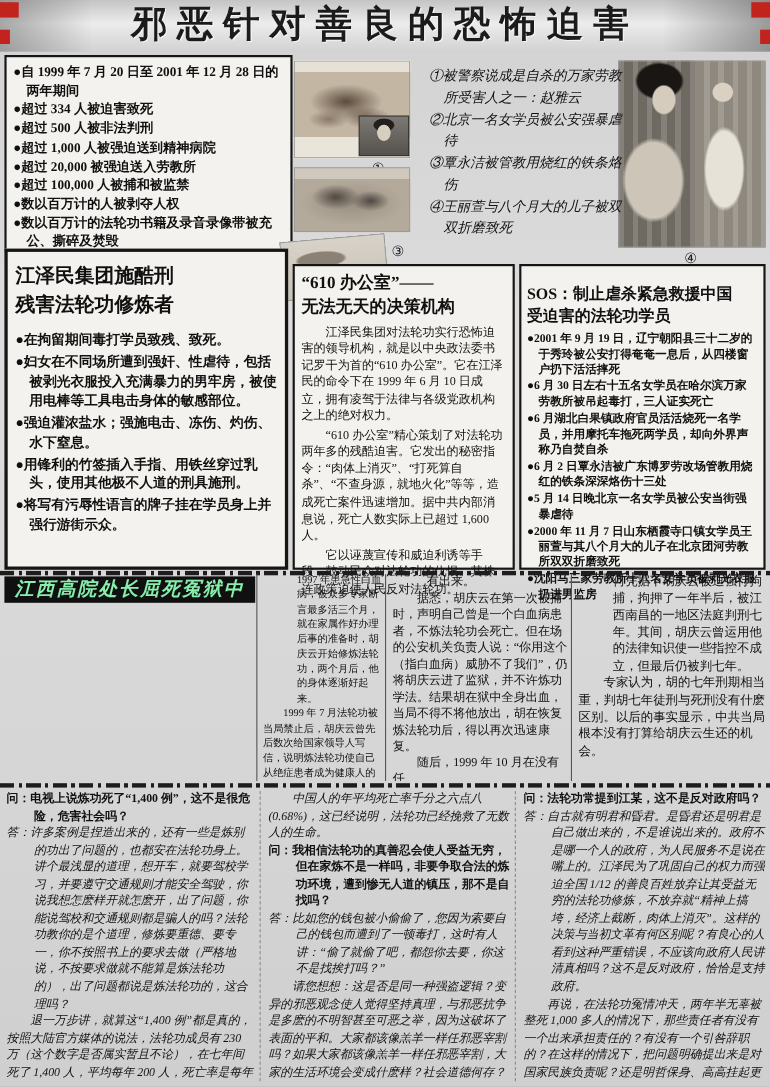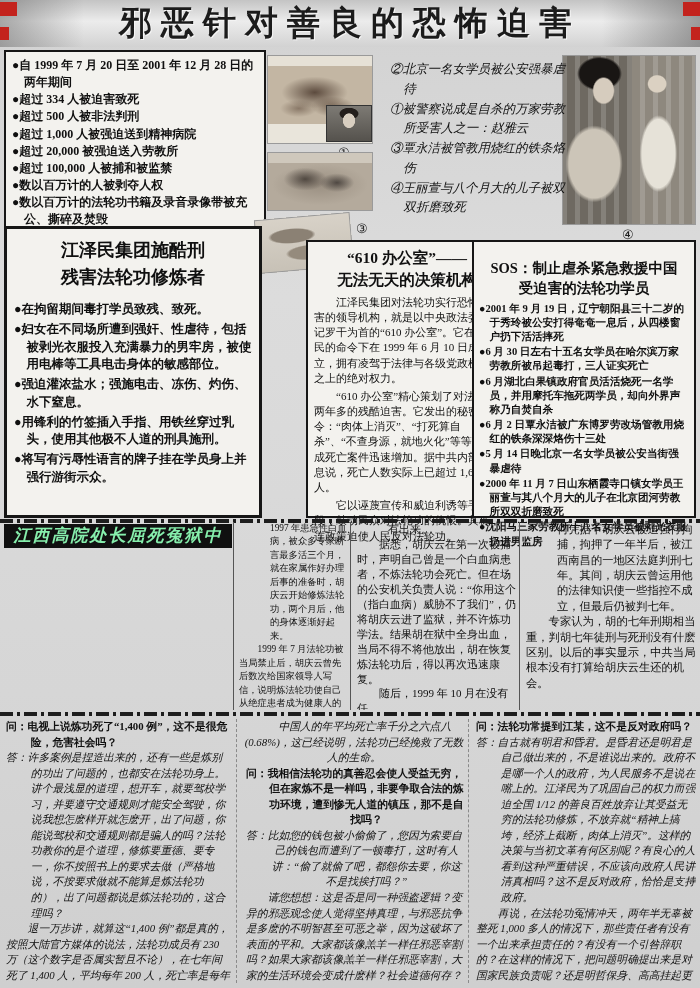"②北京一名女学员被公安强暴虐待" li { order: before "①被警察说成是自杀的万家劳教所受害人之一：赵雅云" -> after "①被警察说成是自杀的万家劳教所受害人之一：赵雅云" }
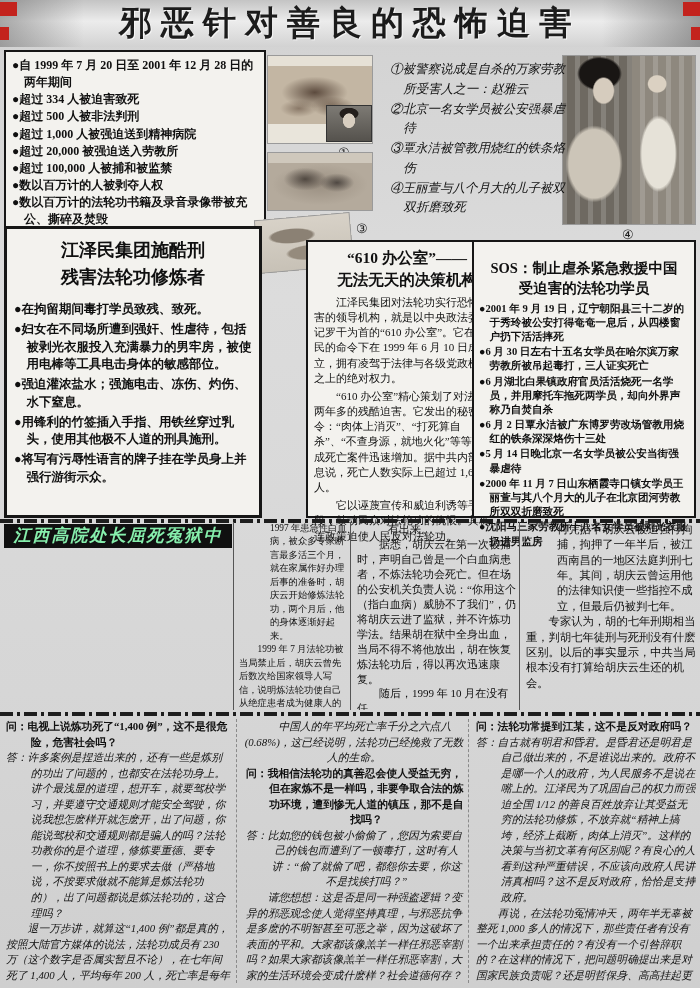"江泽民集团施酷刑" .box h2 { text-align: center -> none }
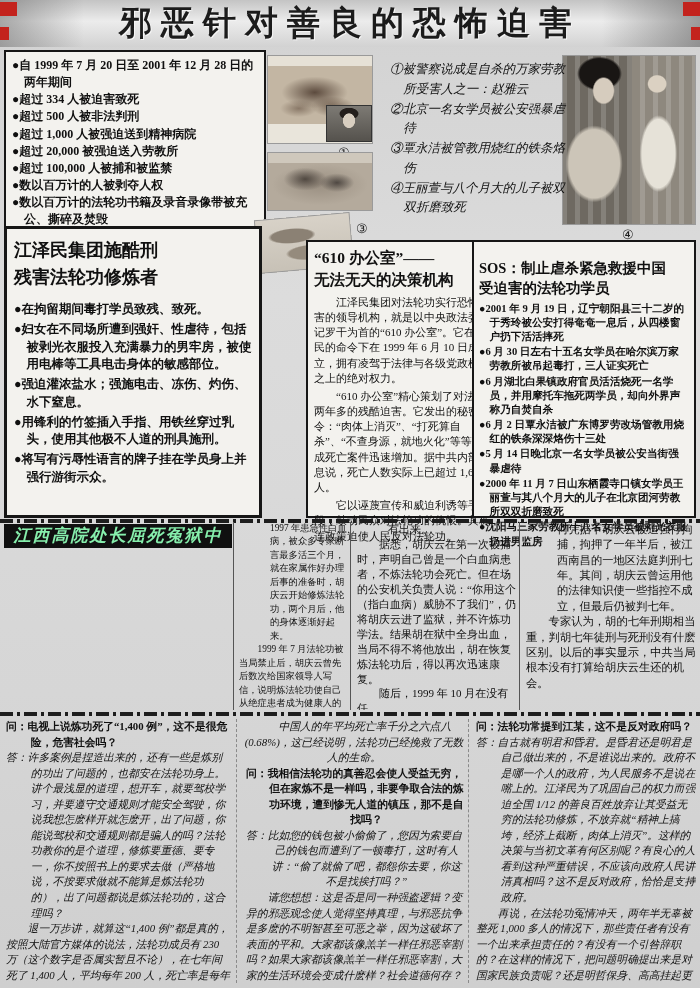"“610 办公室”——" #o610 { margin-left: 40px -> none }
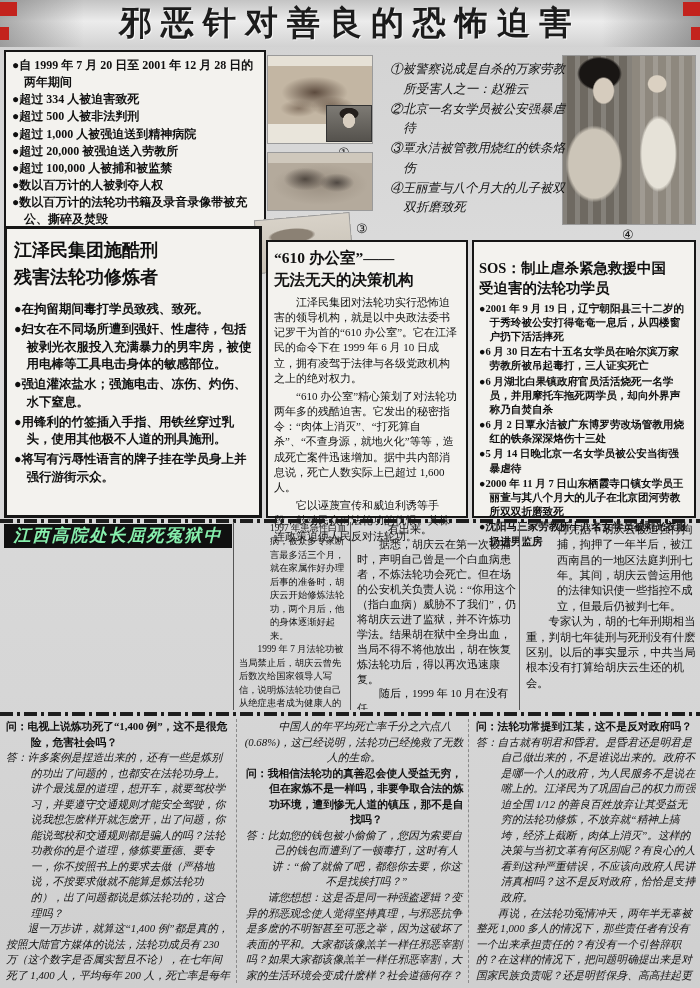"中国人的年平均死亡率千分之六点八(0.68%)，这已经说明，法轮功已经挽救了无数" #qcol2 { text-align: center -> none }
